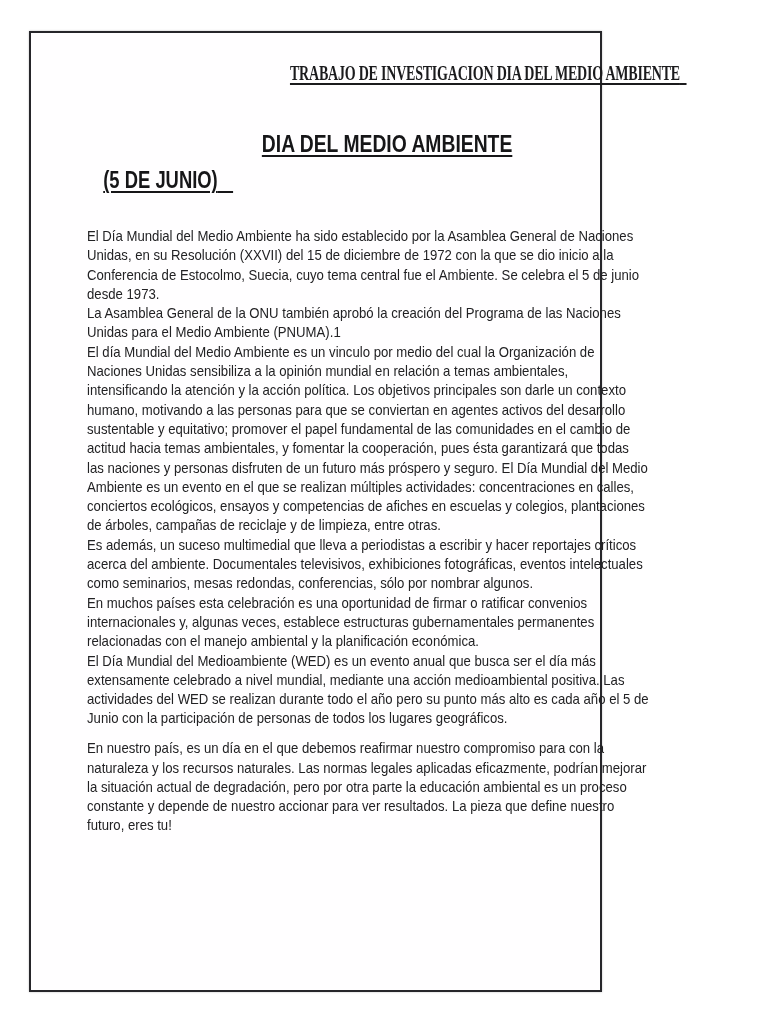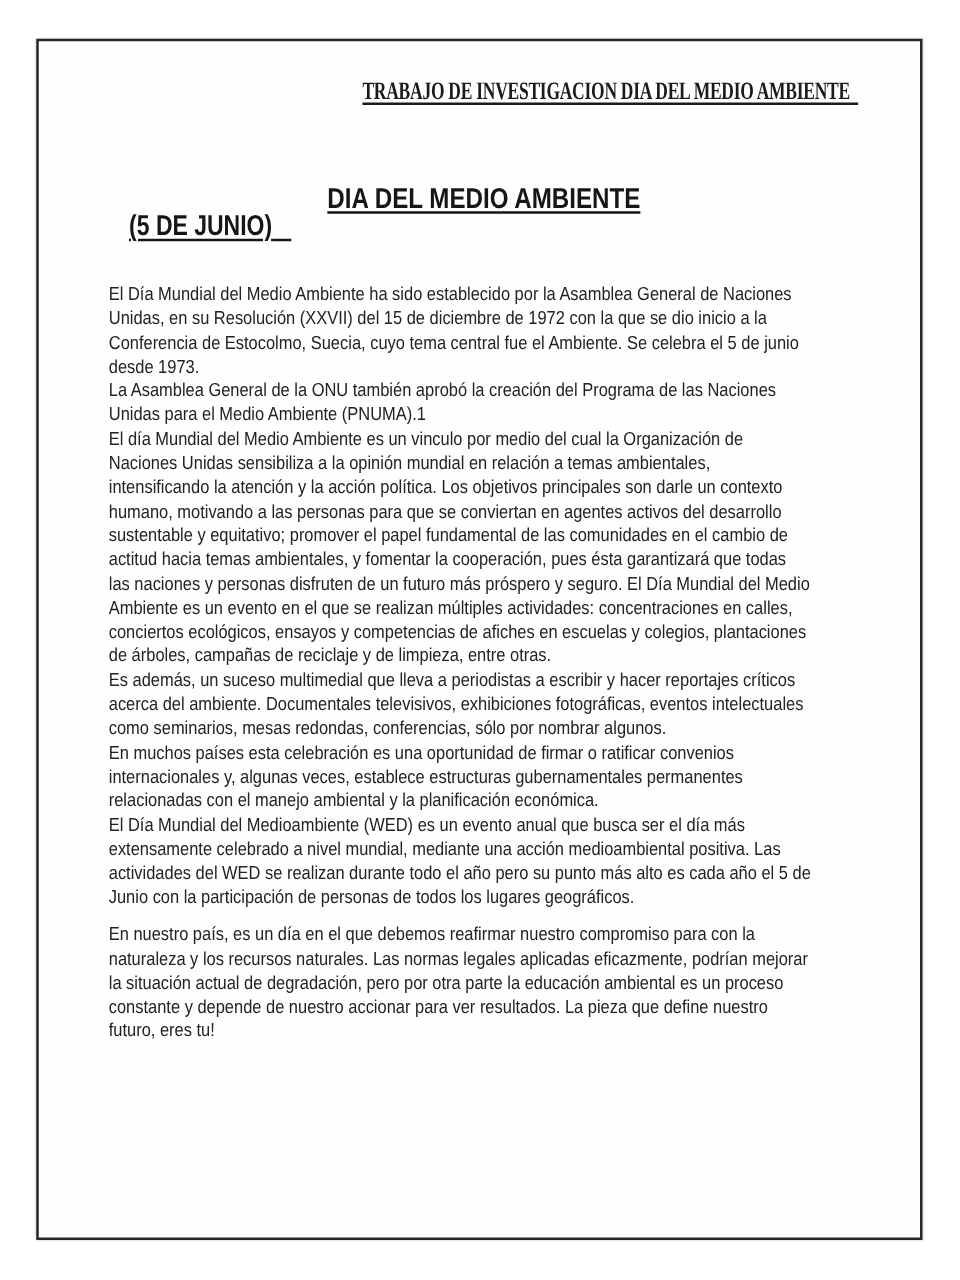"TRABAJO DE INVESTIGACION DIA DEL" .page { width: 709px -> 573px }
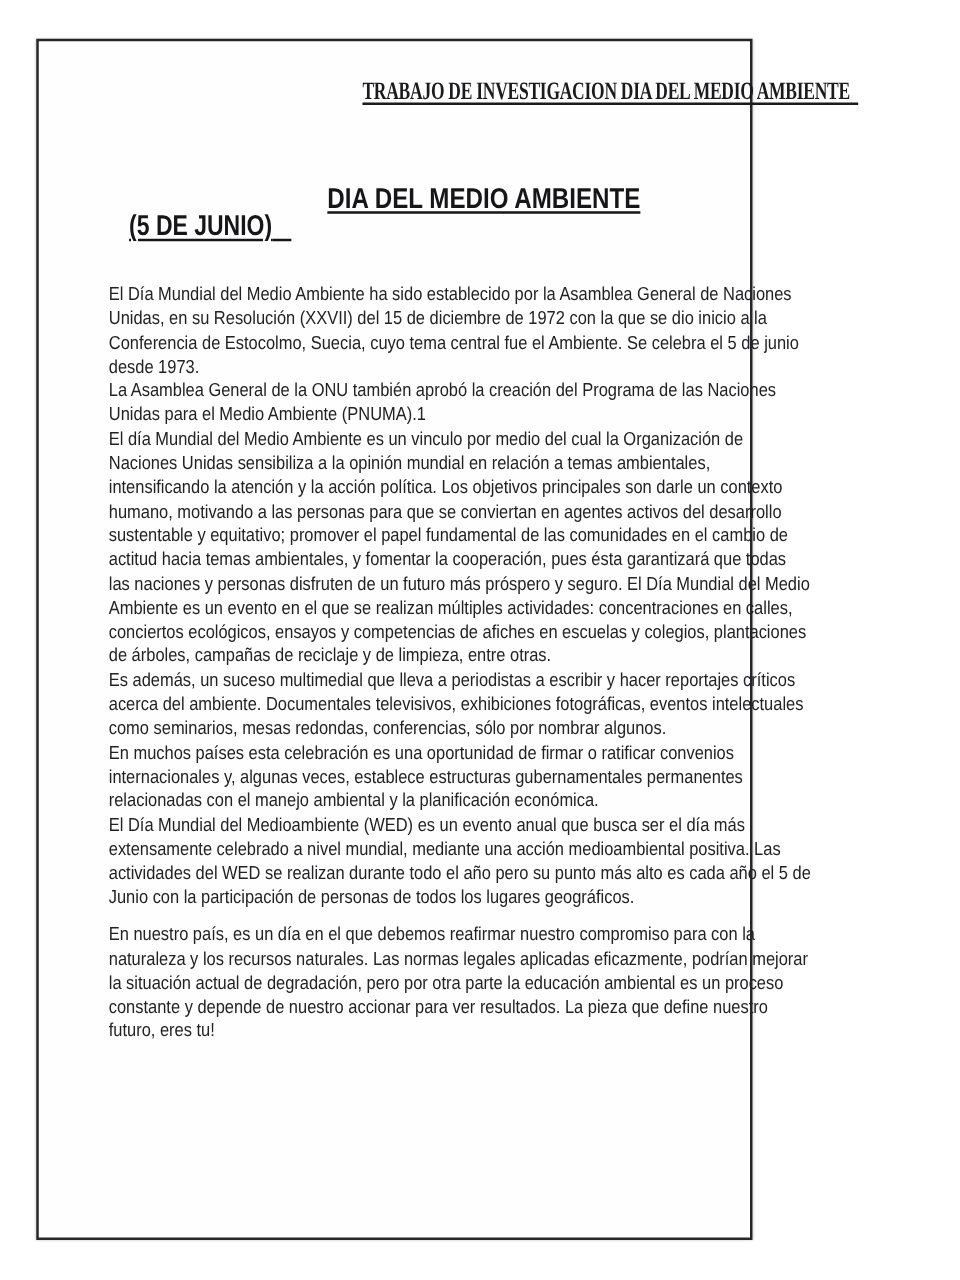"DIA DEL MEDIO AMBIENTE" .title-row { margin-top: 14px -> none }
